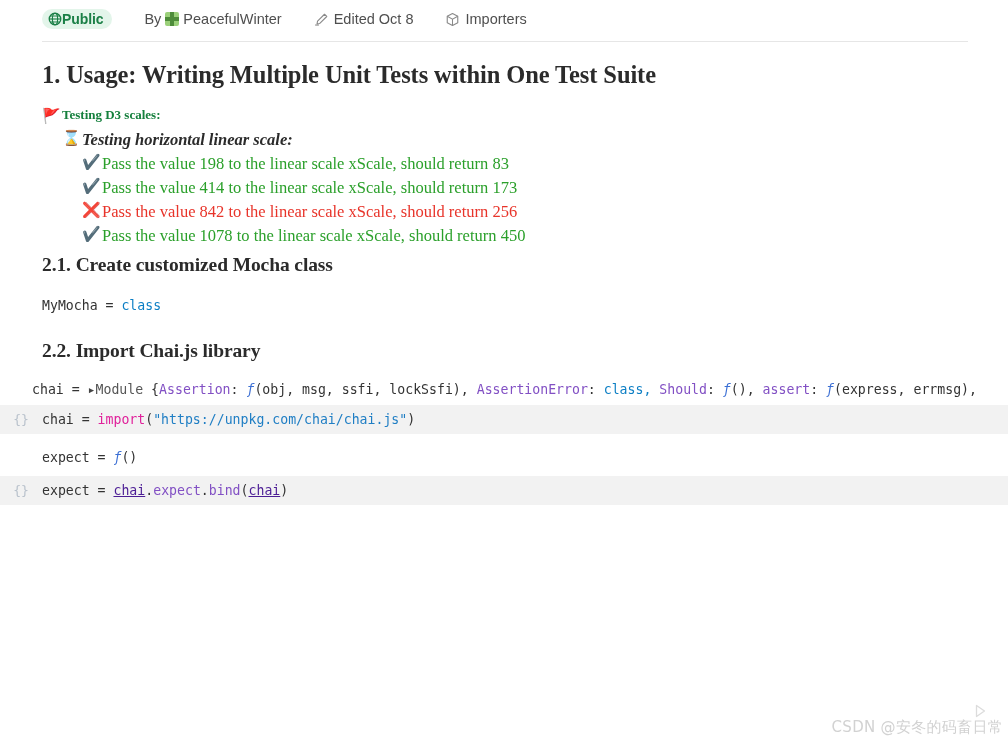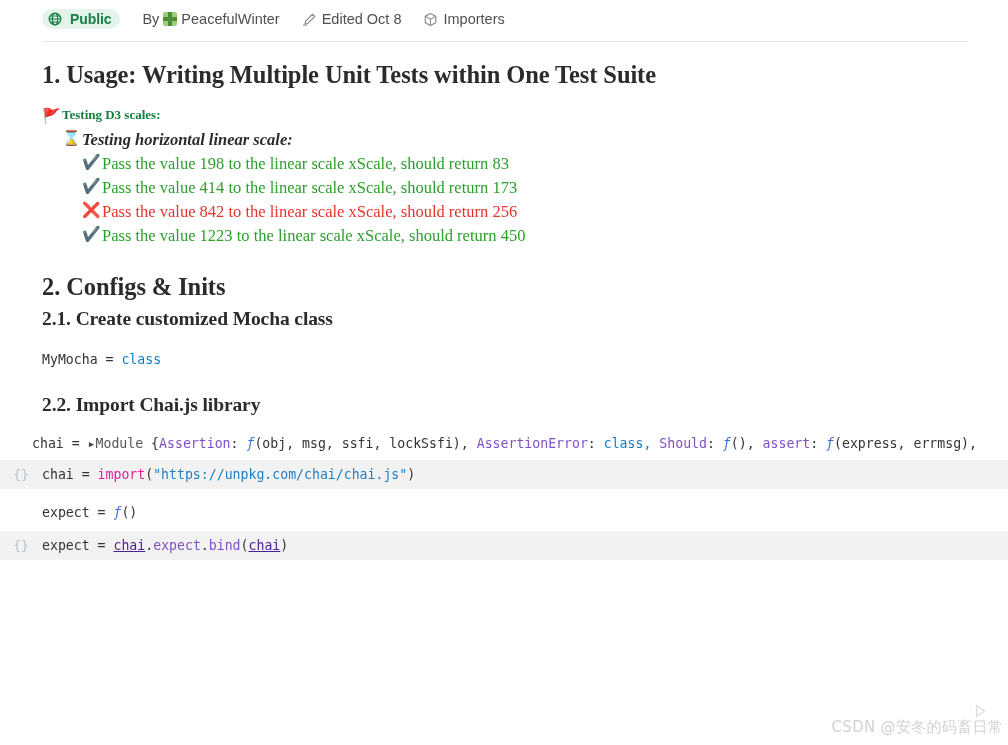"Public" .badge-public { gap: 8px -> 0 }
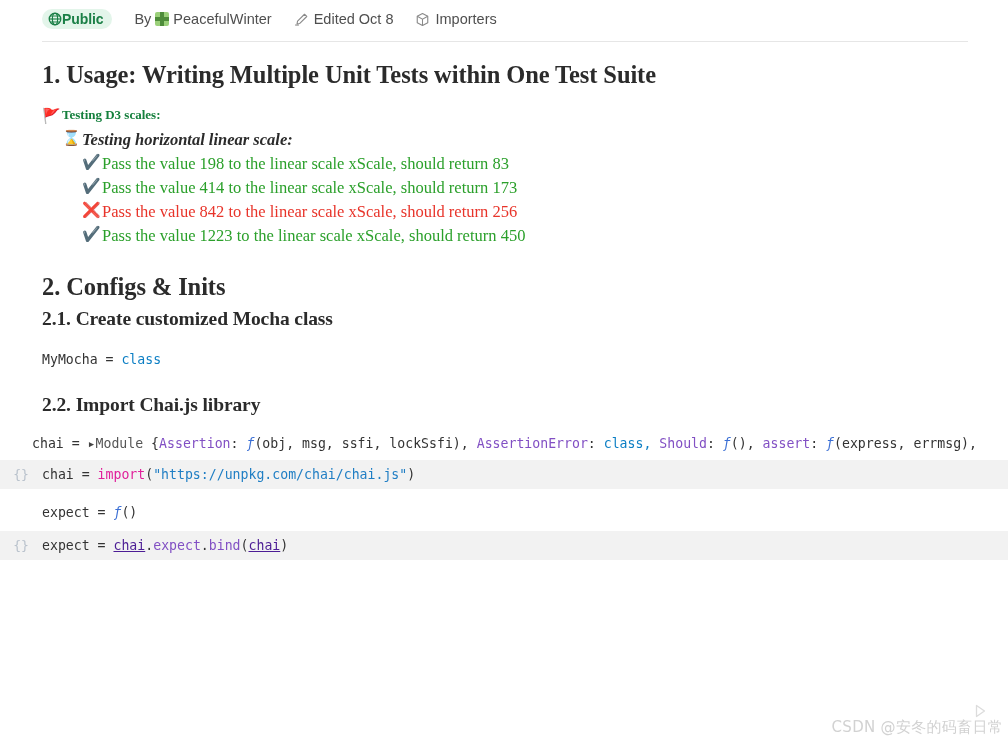"By" .meta-item { margin-left: 22px -> 32px }
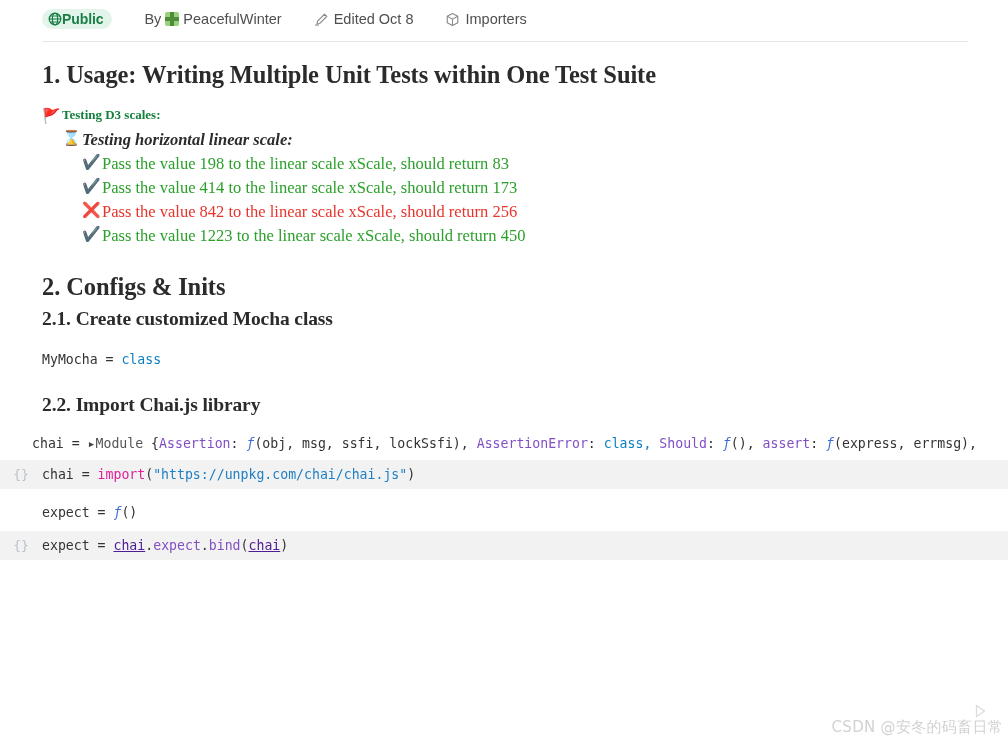"Pass the value 1223 to" span.result-text { text: 1223 -> 1078 }
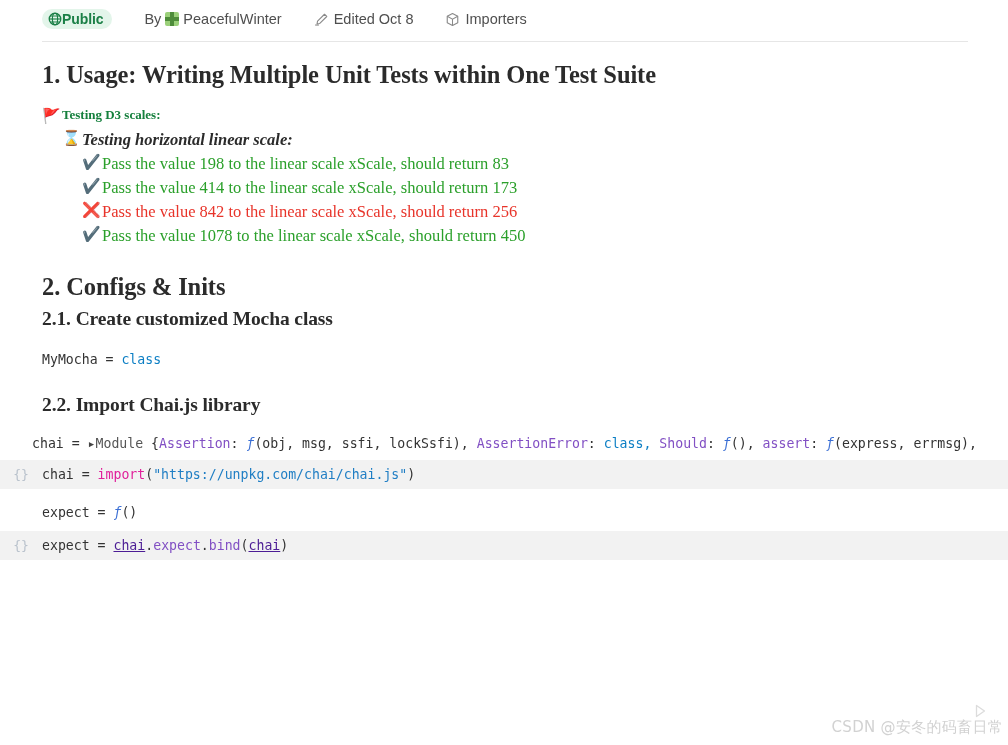"2. Configs & Inits" h2.sec { html: <h2>2. Configs &amp; Inits</h2> -> none }
